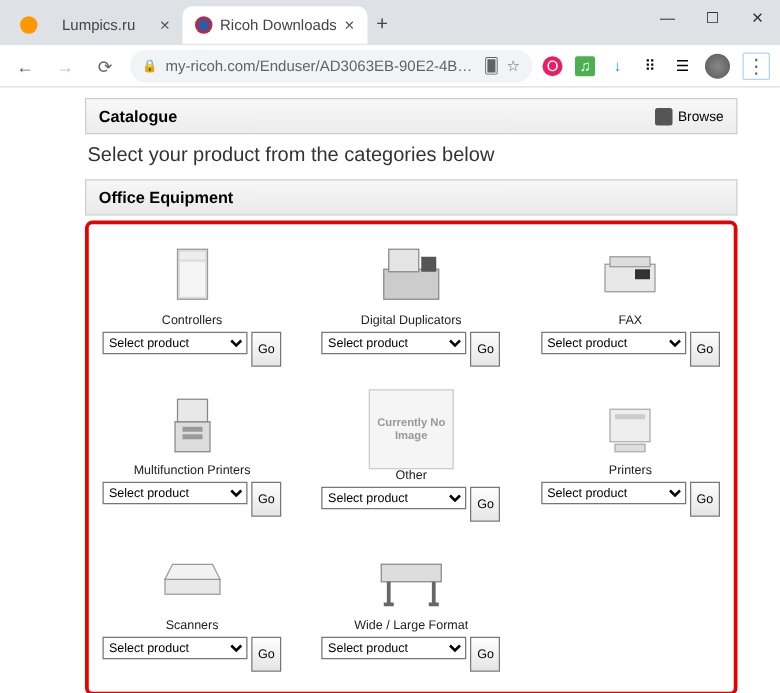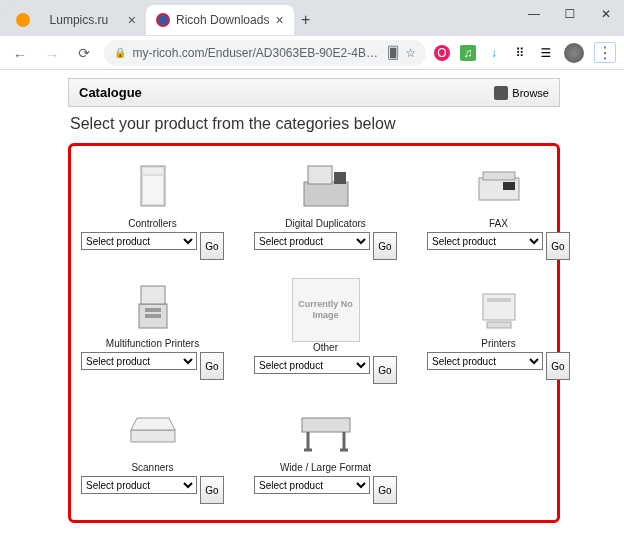"Catalogue" .content { padding: 8px 64px 8px 68px -> 8px 34px 8px 68px }
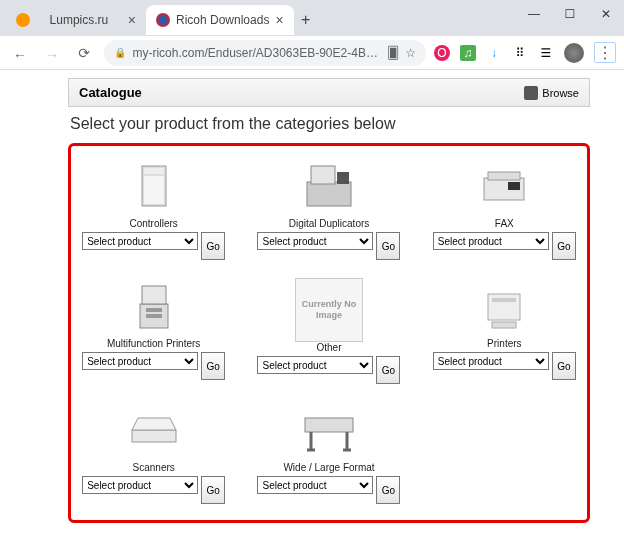"Office Equipment" div.section { html: none -> <div>Office Equipment</div> }
